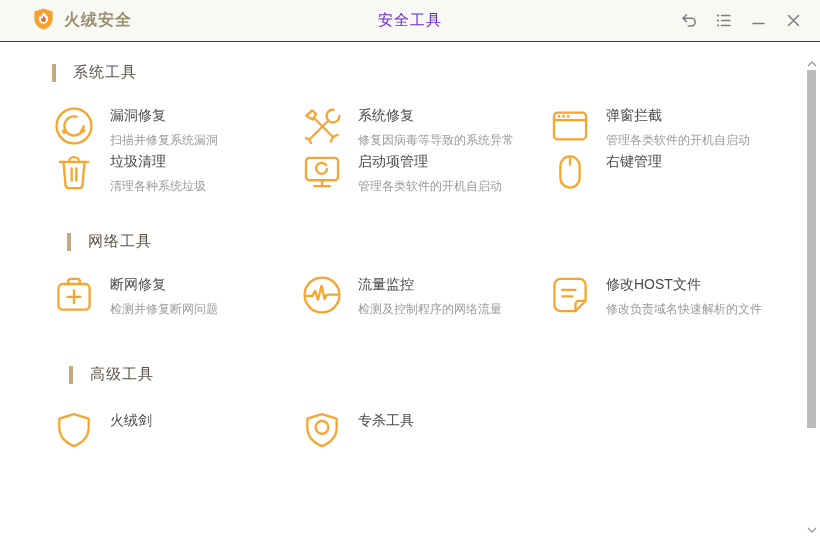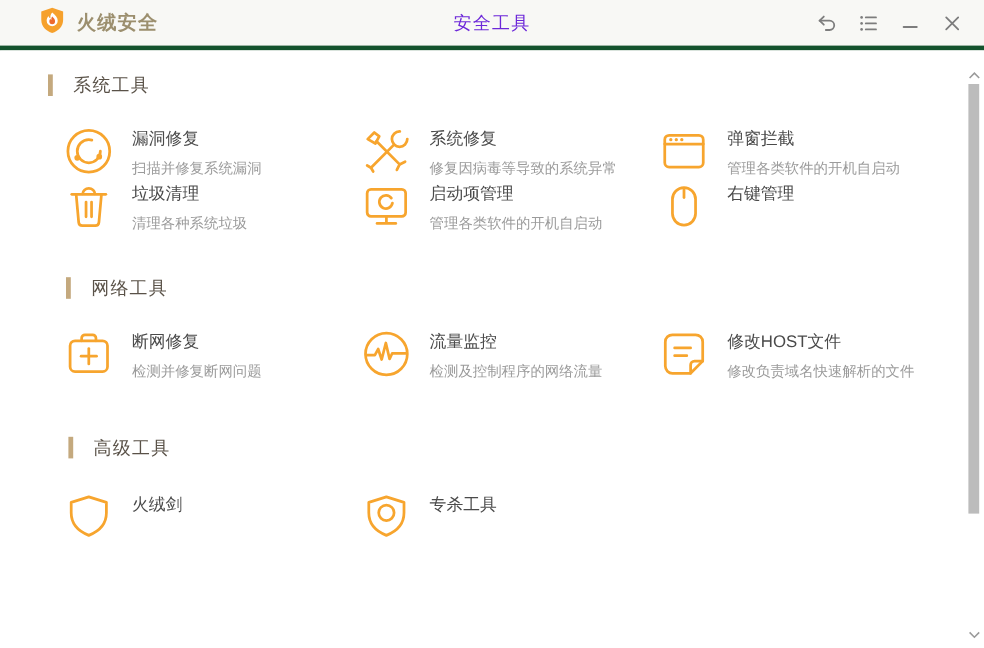"火绒安全" .titlebar { border-bottom: 4px solid #14532d -> 1px solid #14532d }
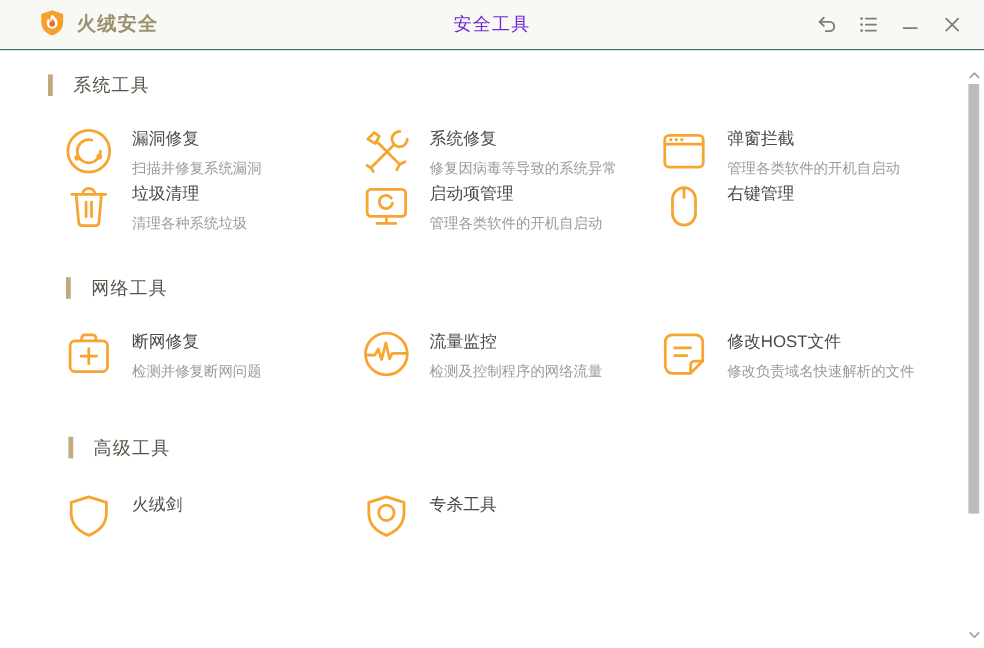"系统工具" .section-head { align-items: flex-start -> flex-end; margin-left: 40px -> 52px }
